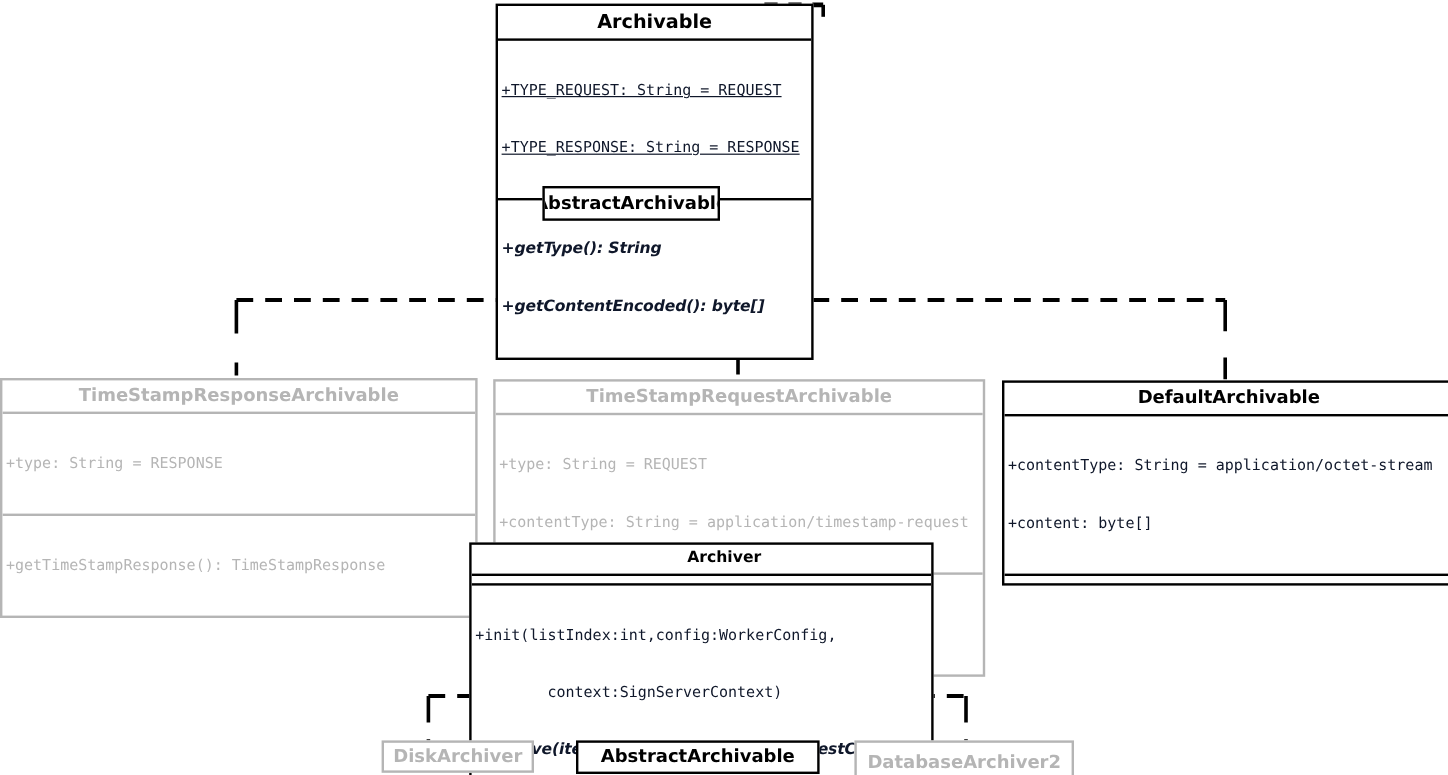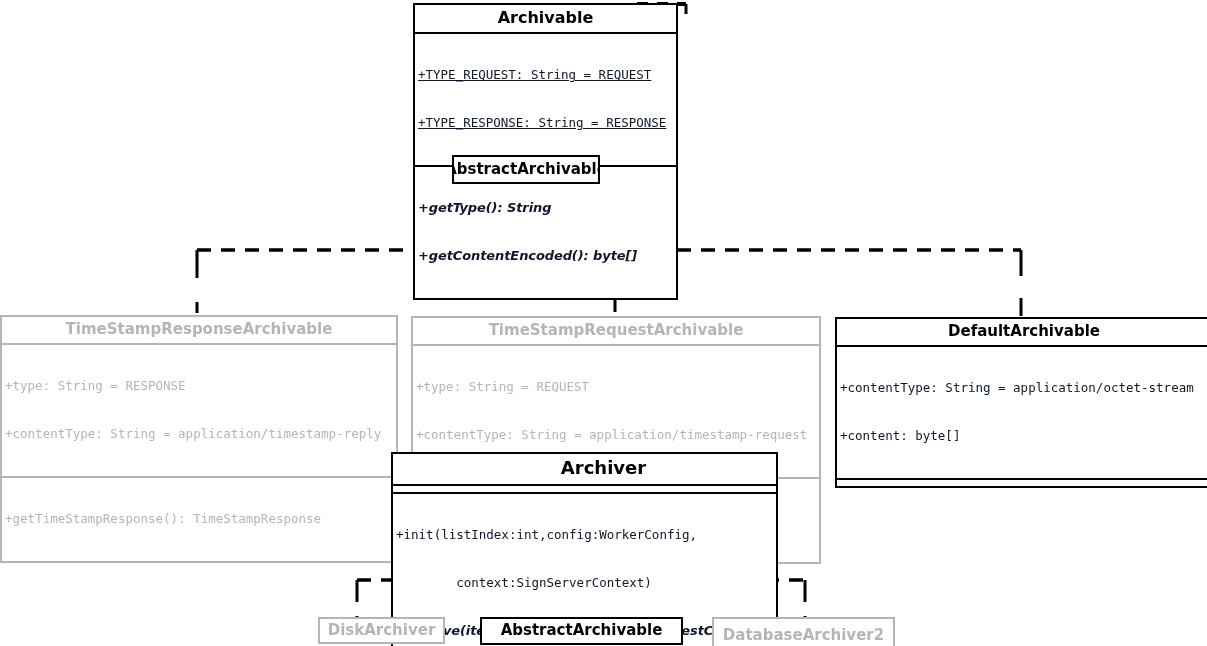"+contentType: String = application/timestamp-reply" div.row { html: <div>+contentType: String = application/timestamp-reply</div> -> none }
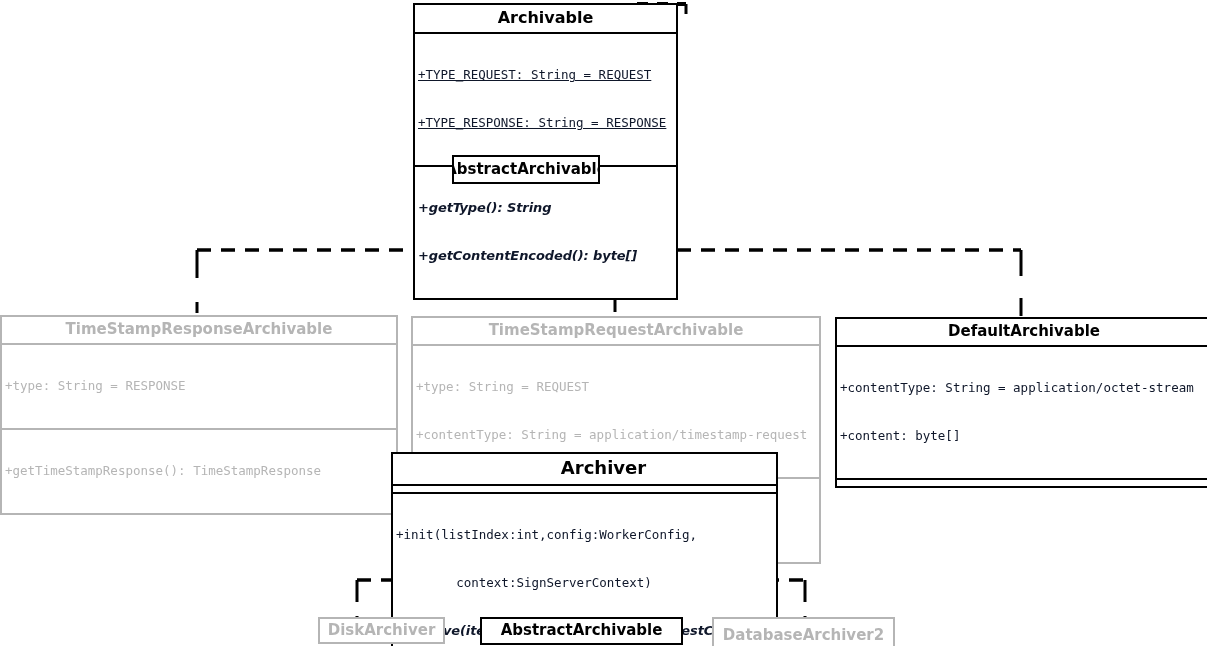"Archiver" #box-archiver .name { font-size: 18px -> 13px }
